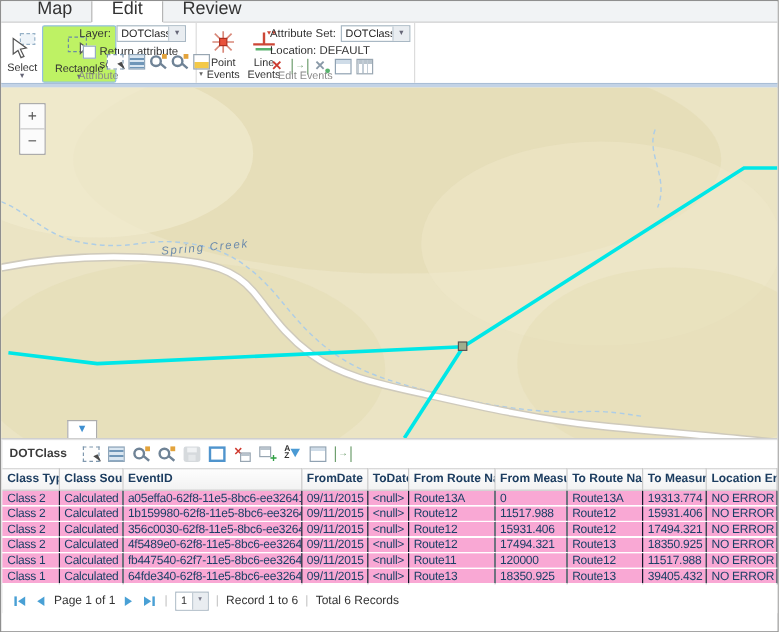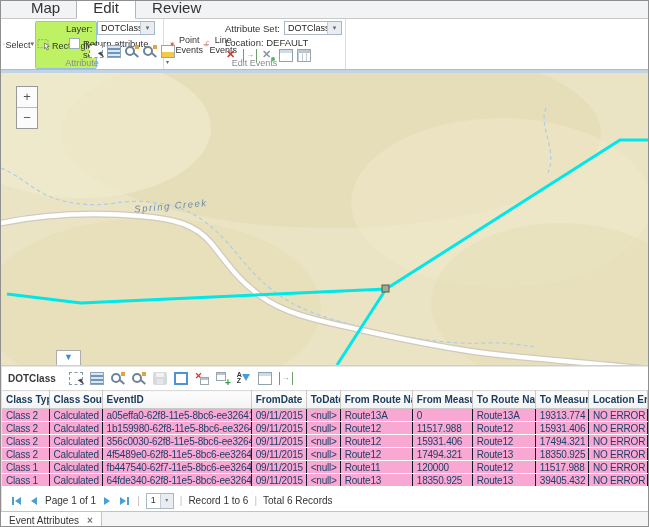"Select" .bigbtn { flex-direction: row -> column; justify-content: space-between -> flex-end }
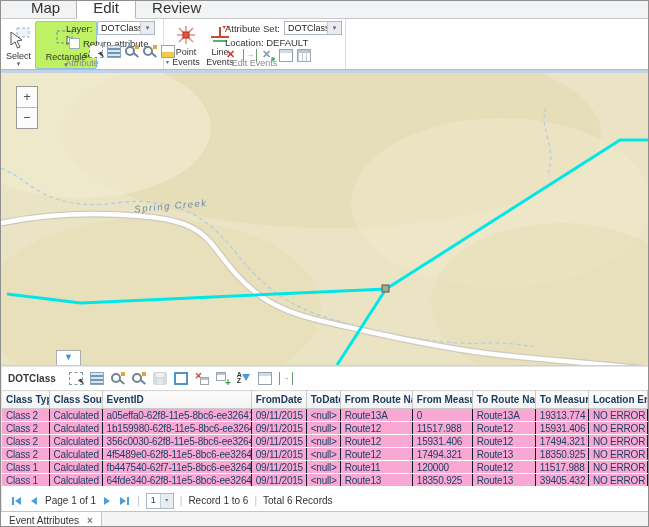"Event Attributes" div.footer { html: <div> <div> <span>Event Attributes</span> <span>×</span> </div> </div> -> none }
